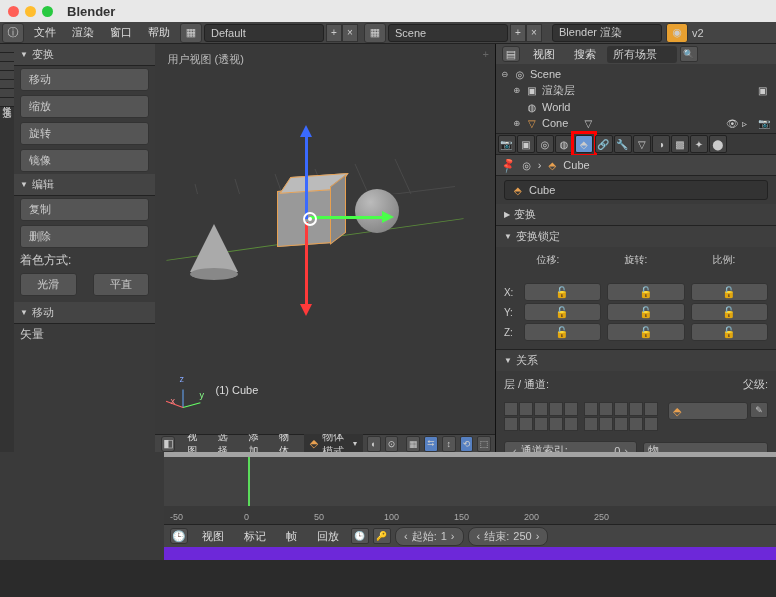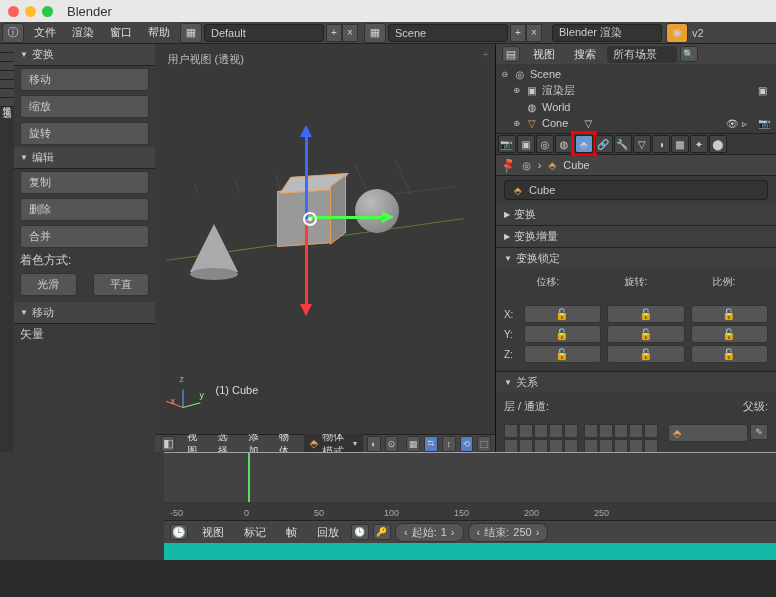"Blender" .tb-title { font-weight: normal -> bold }
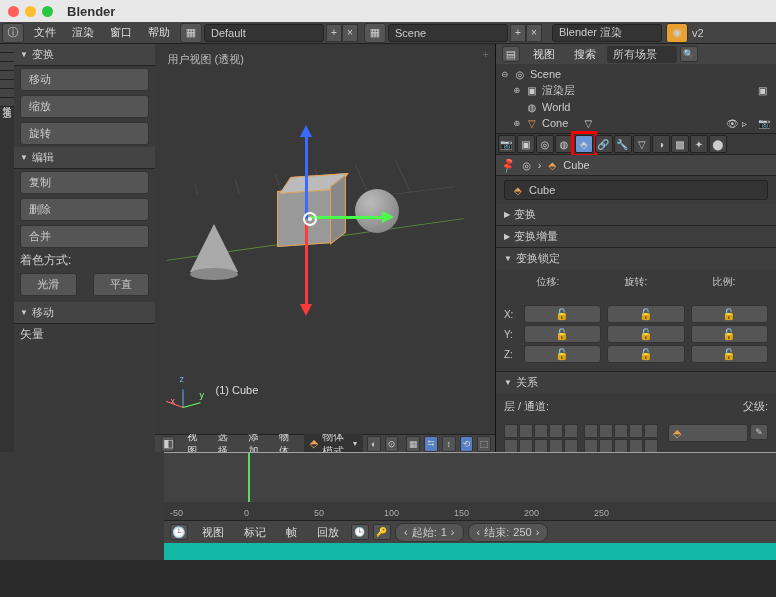"镜像" div.tool-btn { html: none -> <div>镜像</div> }
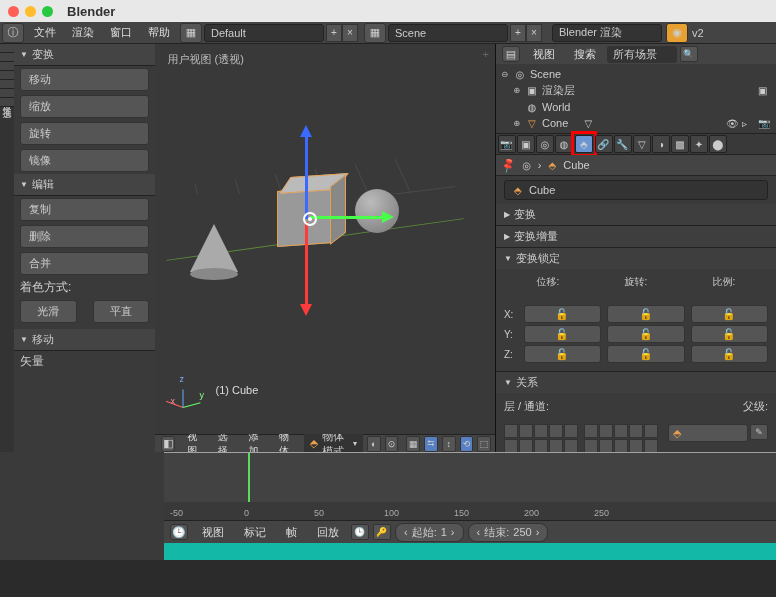"变换增量" div.prop-section { html: <div> <div> <span>变换增量</span> </div> </div> -> none }
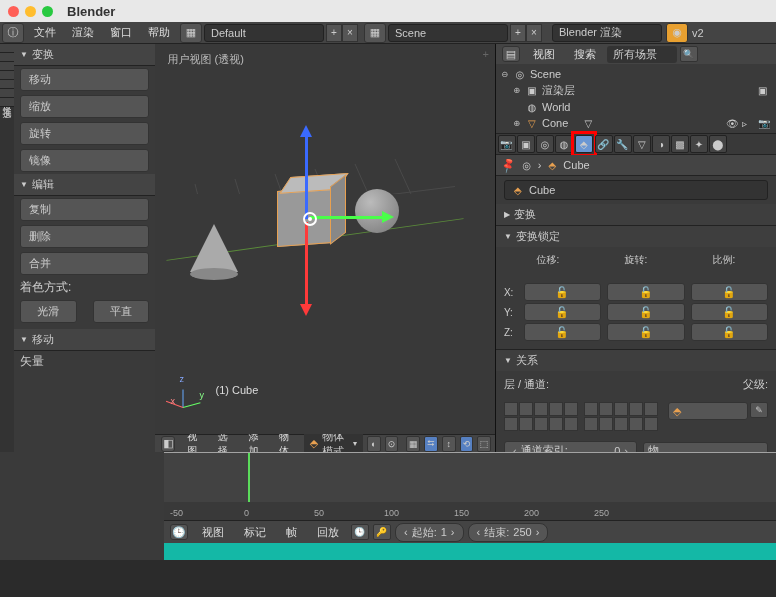"合并" div.tool-btn { html: <div>合并</div> -> none }
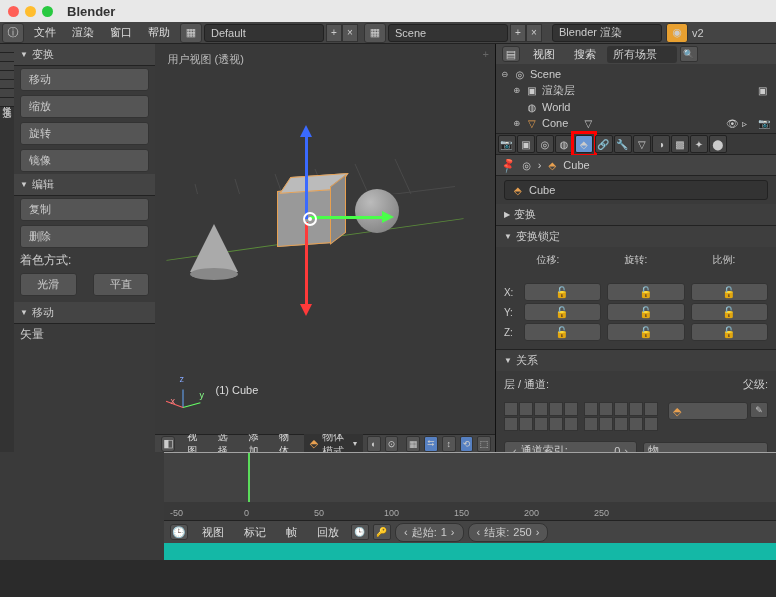"-50" .timeline { background: #14b8a6 -> #6d28d9; border-top: 1px solid #a3a3a3 -> 5px solid #a3a3a3 }
